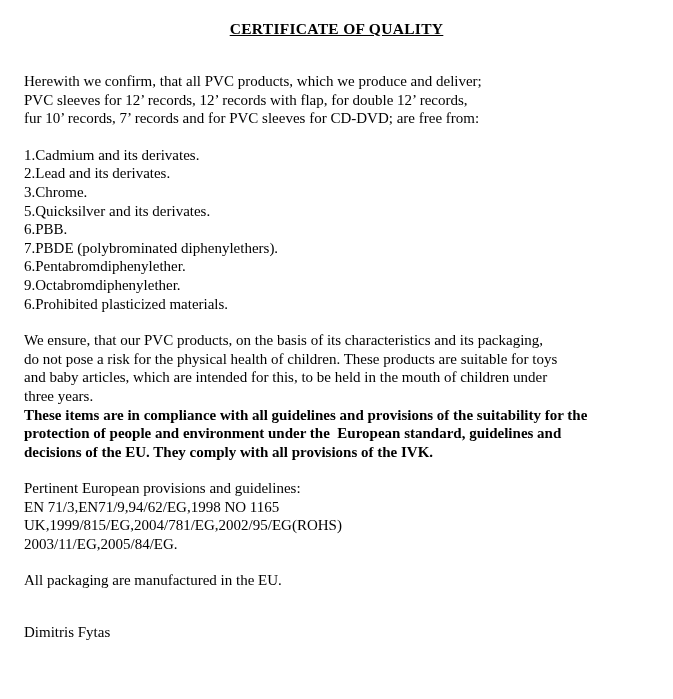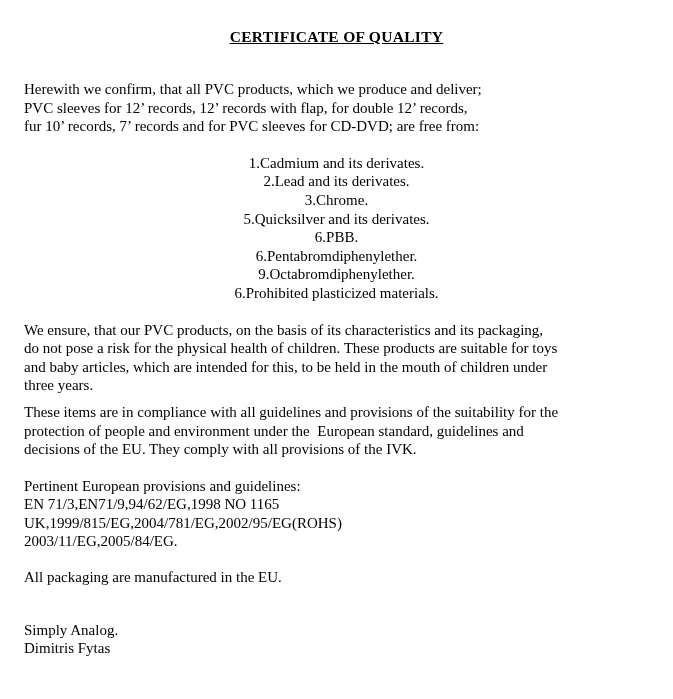"CERTIFICATE OF QUALITY" .page { padding: 24px 24px 0 24px -> 16px 24px 0 24px }
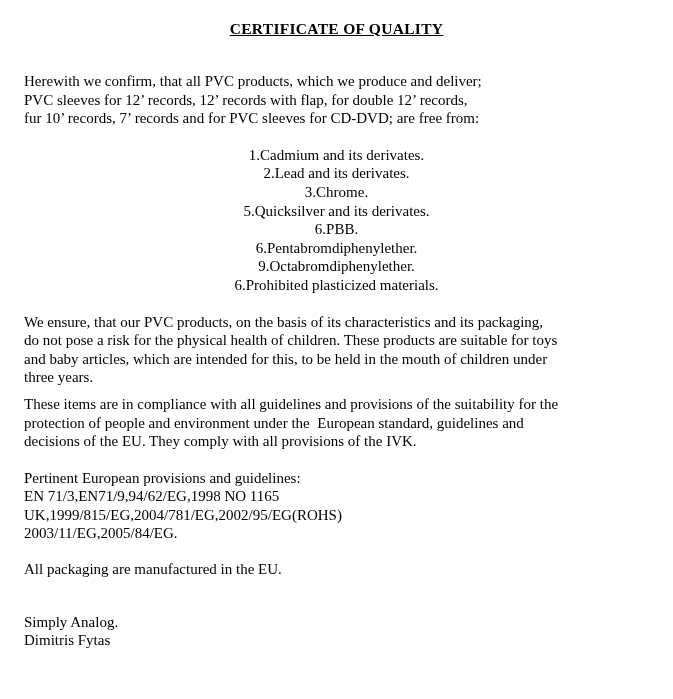"1.Cadmium and its derivates." .list .line { text-align: center -> none }
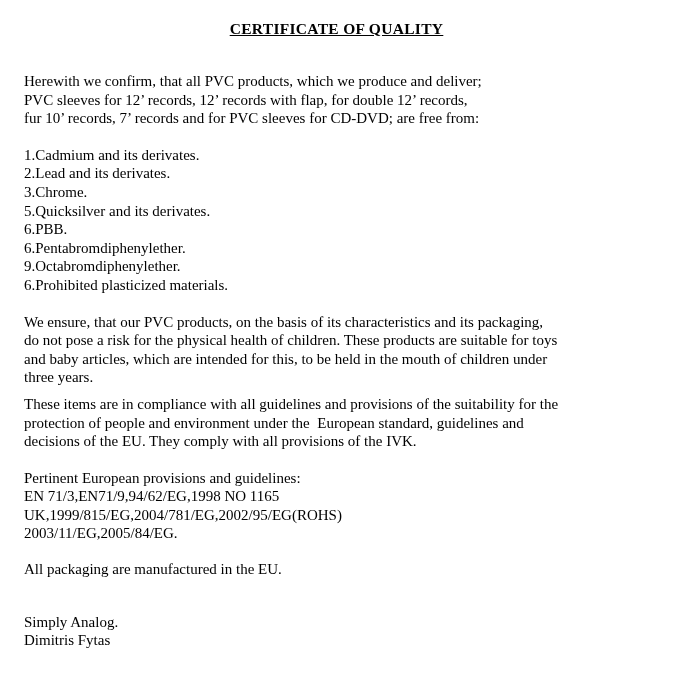"7.PBDE (polybrominated diphenylethers)." div.line { html: none -> <div>7.PBDE (polybrominated diphenylethers).</div> }
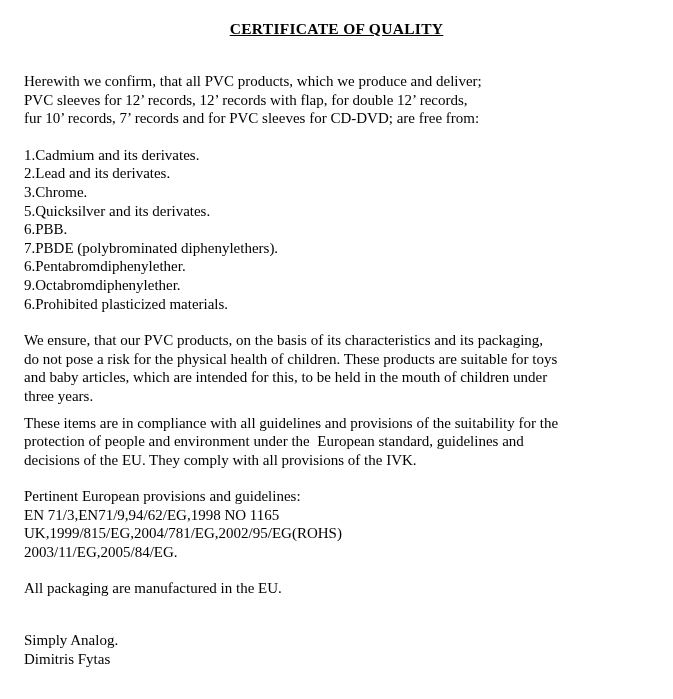"These items are in compliance" .para + .para { font-weight: none -> bold; margin-top: 8px -> 0 }
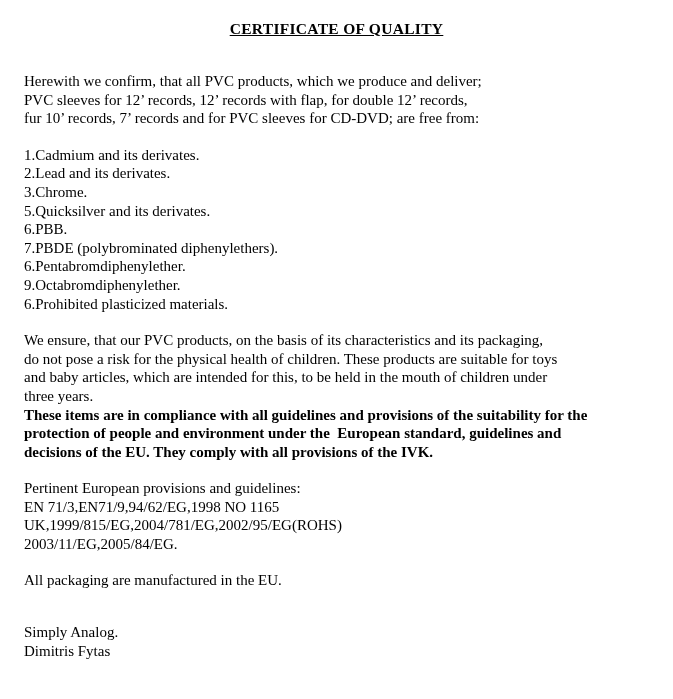"Simply Analog." div.line { html: <div>Simply Analog.</div> -> none }
